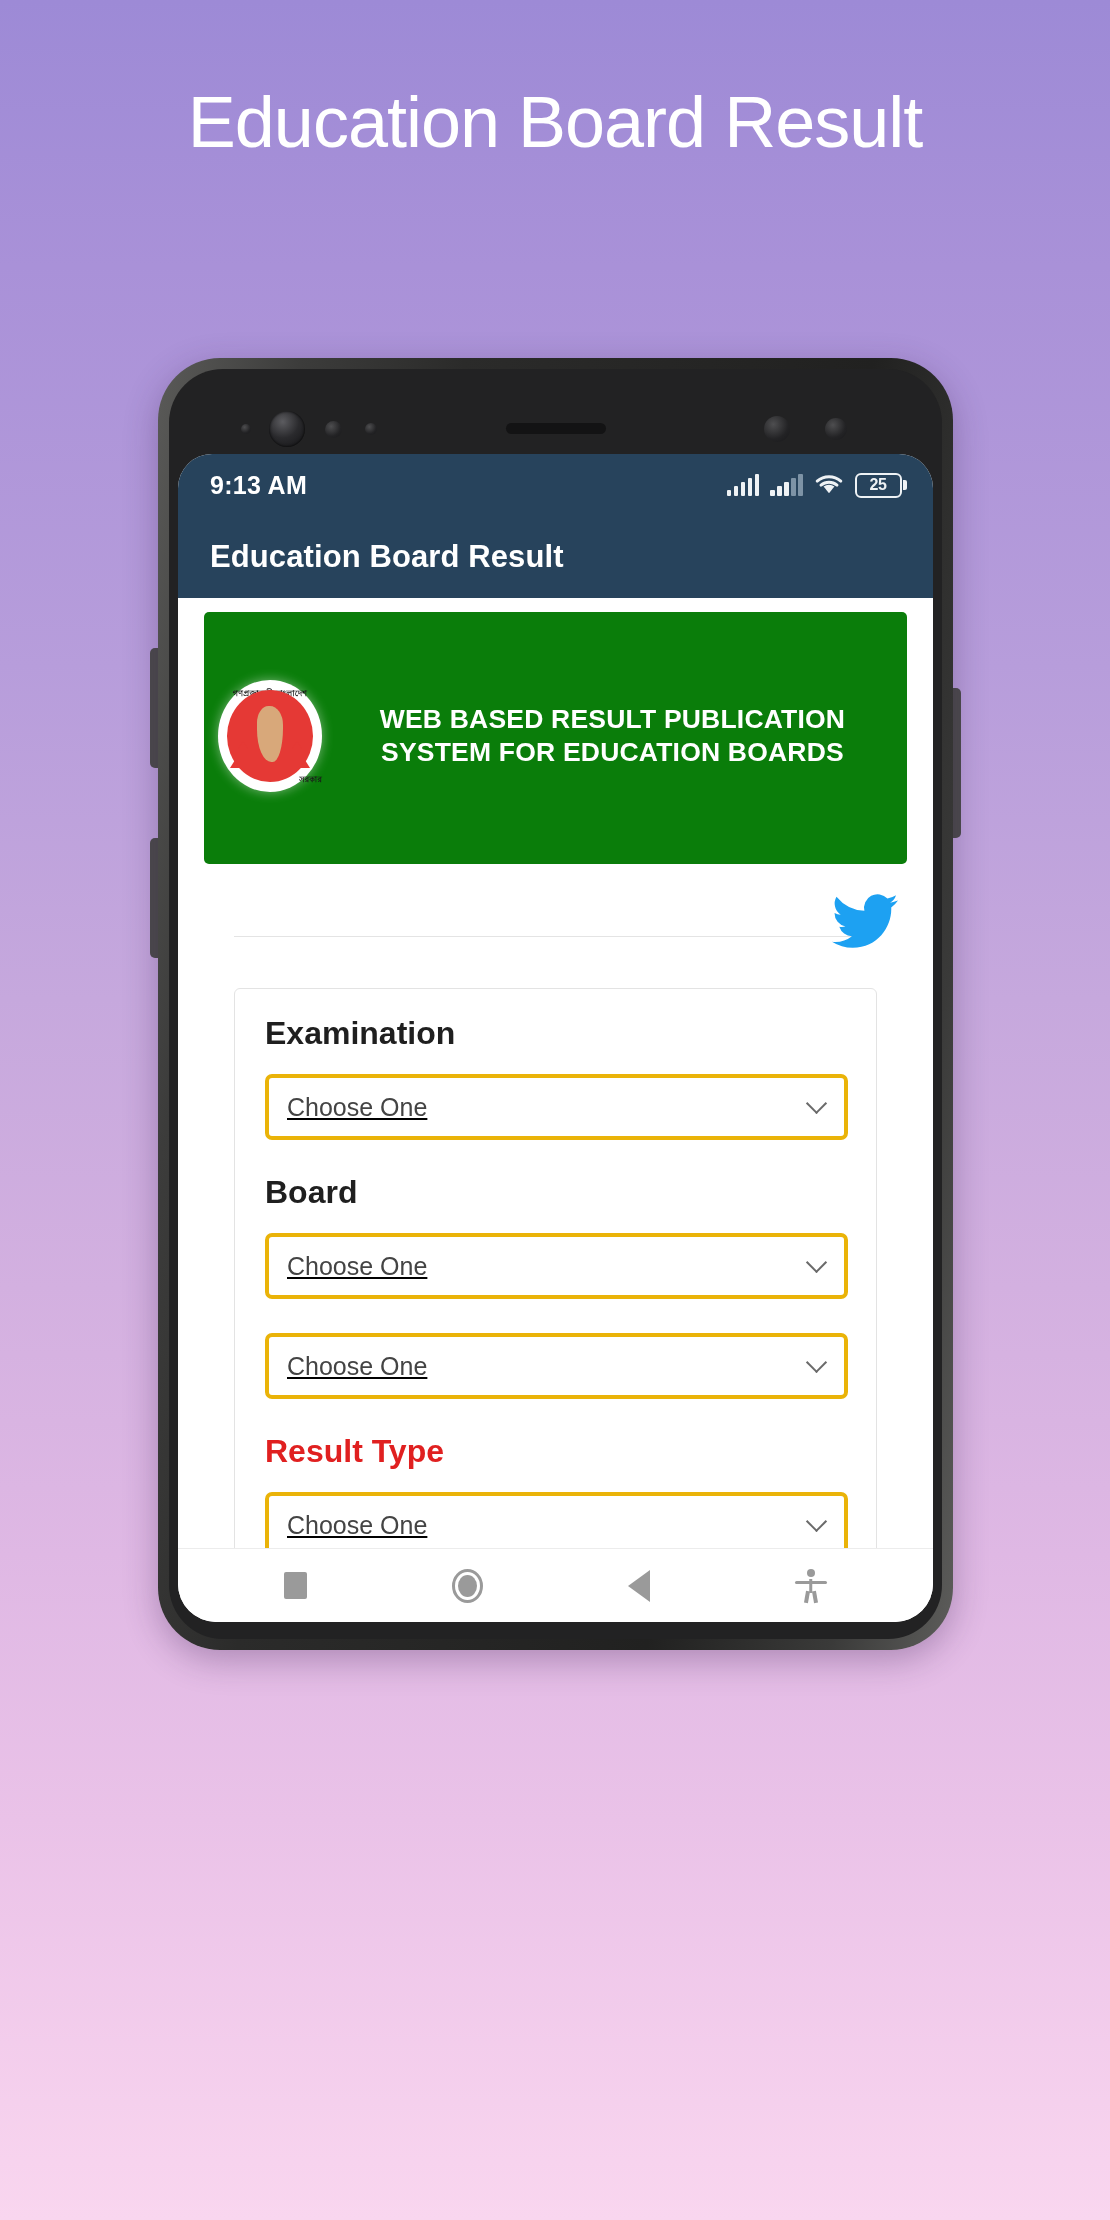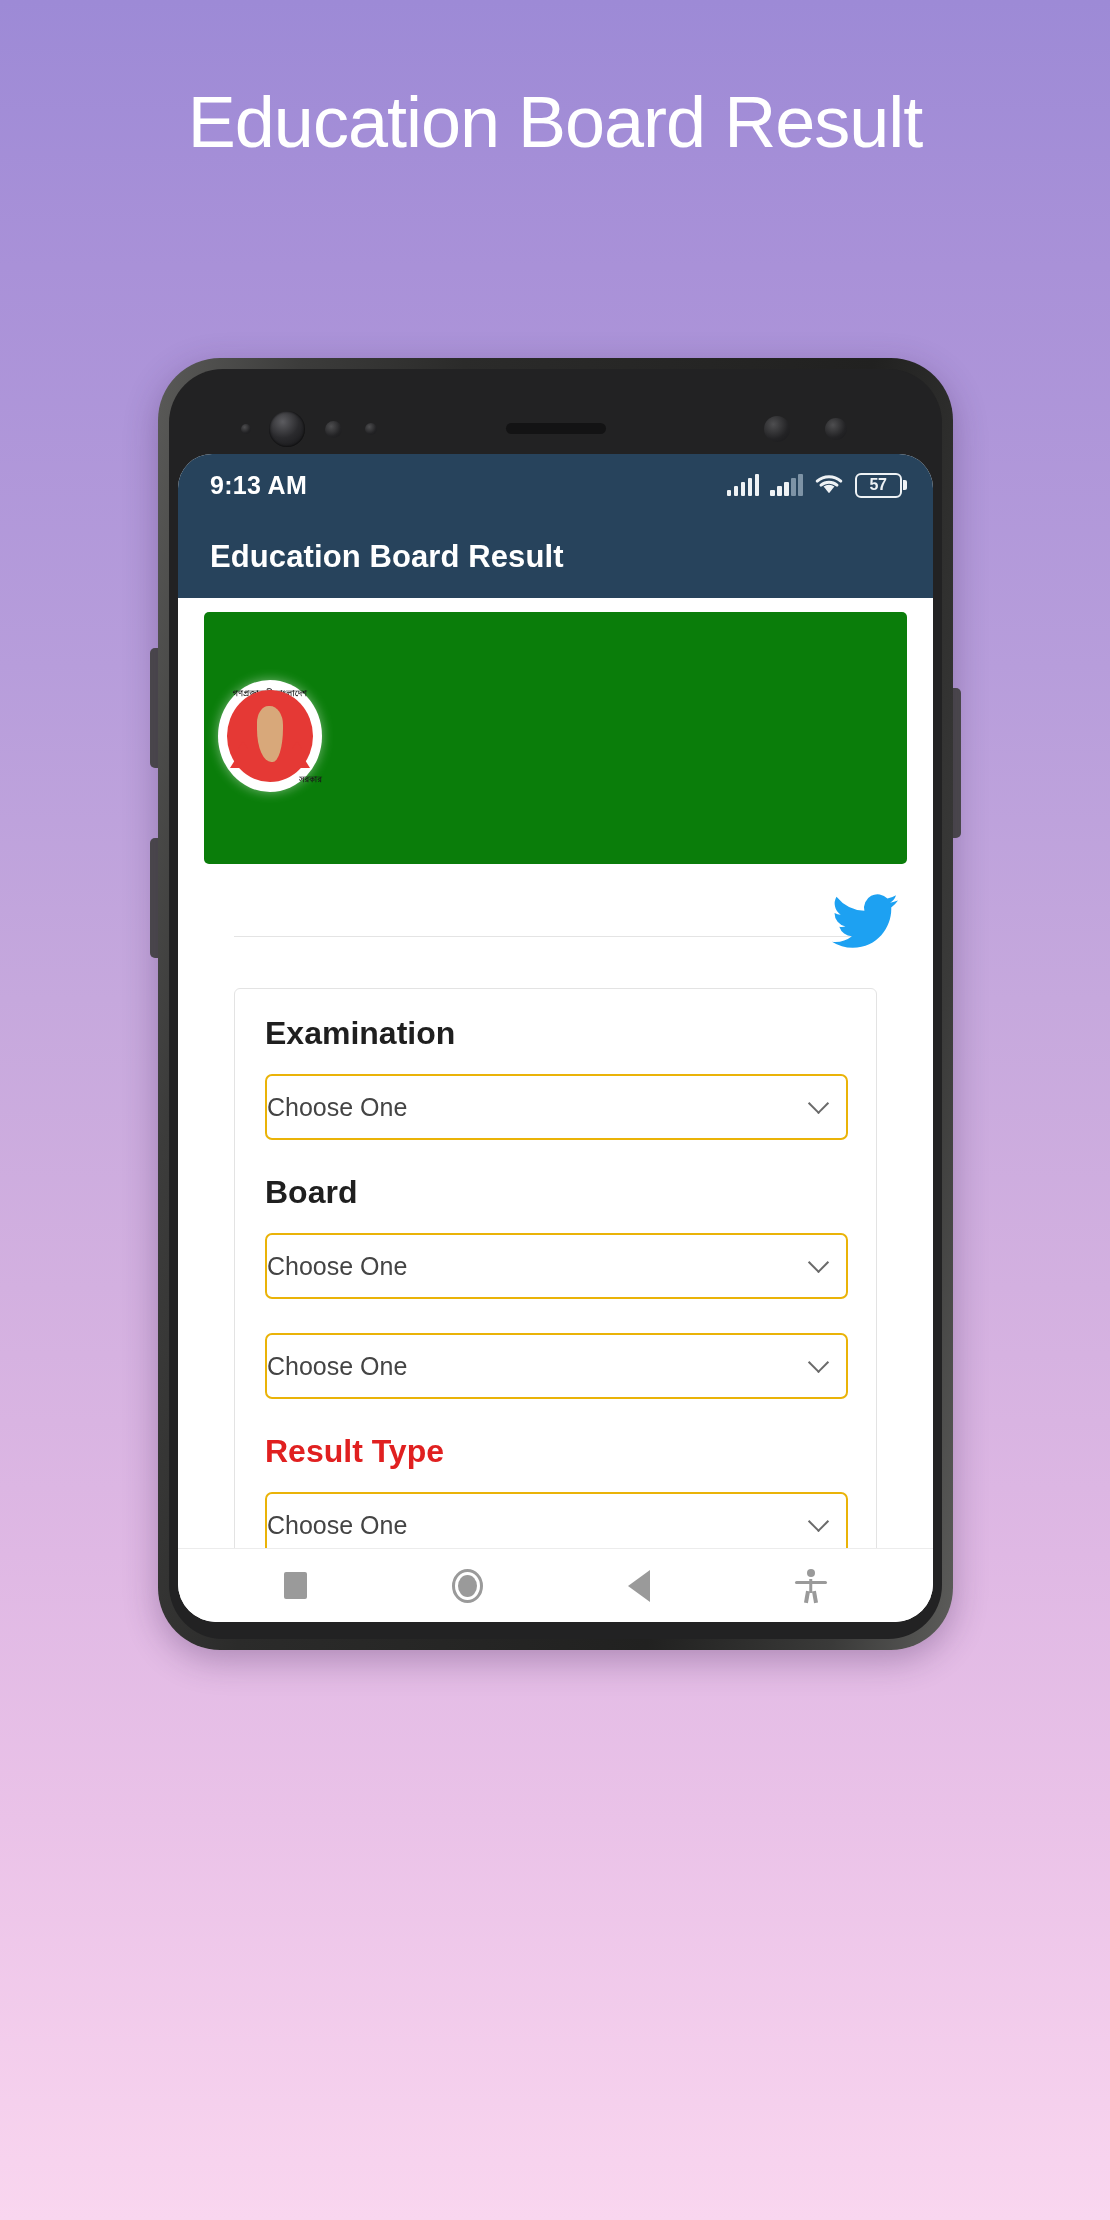"57" span { text: 57 -> 25 }
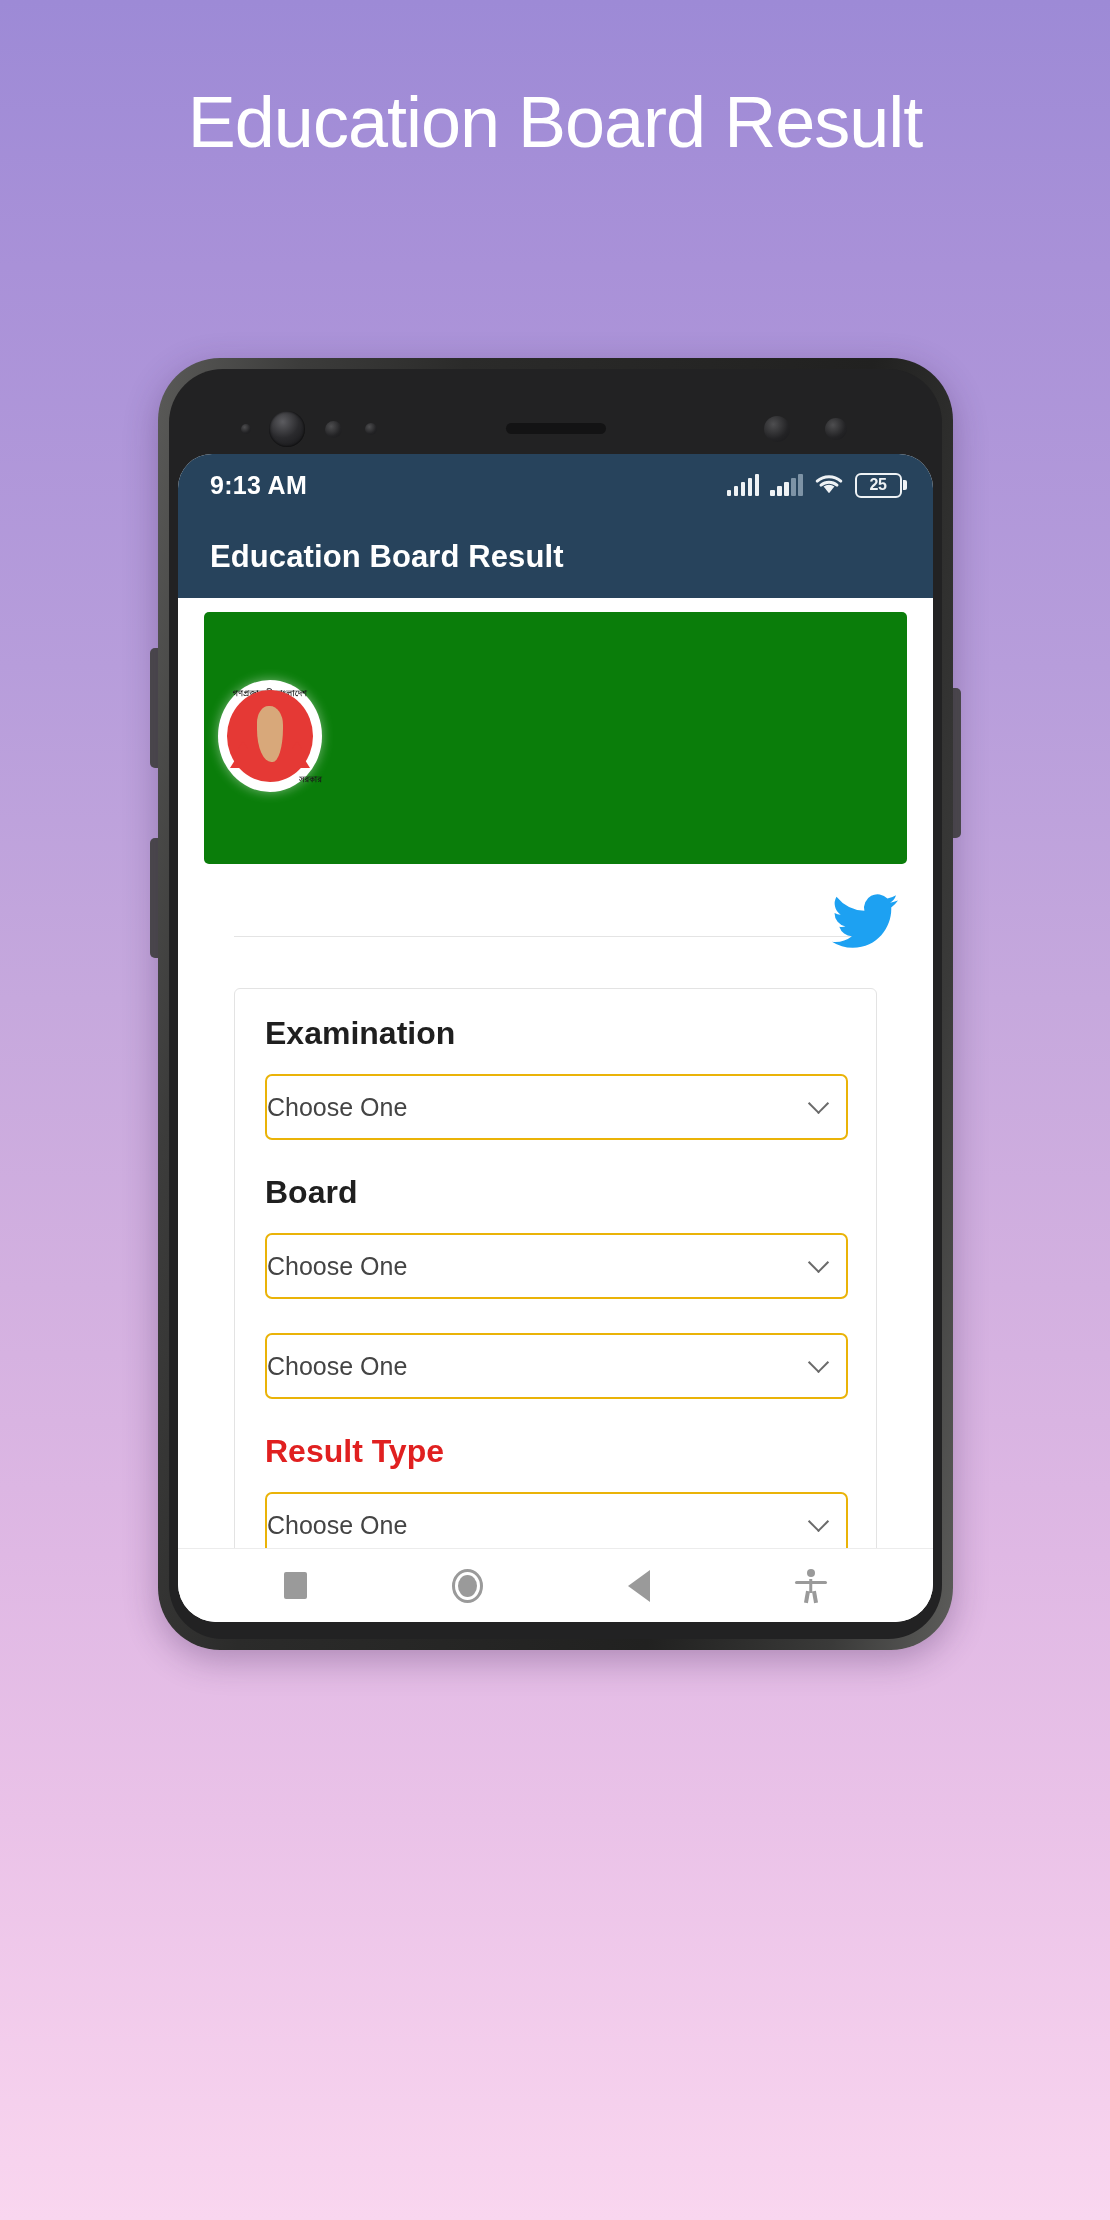"WEB BASED RESULT PUBLICATION SYSTEM" div.banner-main { html: none -> <div>WEB BASED RESULT PUBLICATION SYSTEM FOR EDUCATION BOARDS</div> }
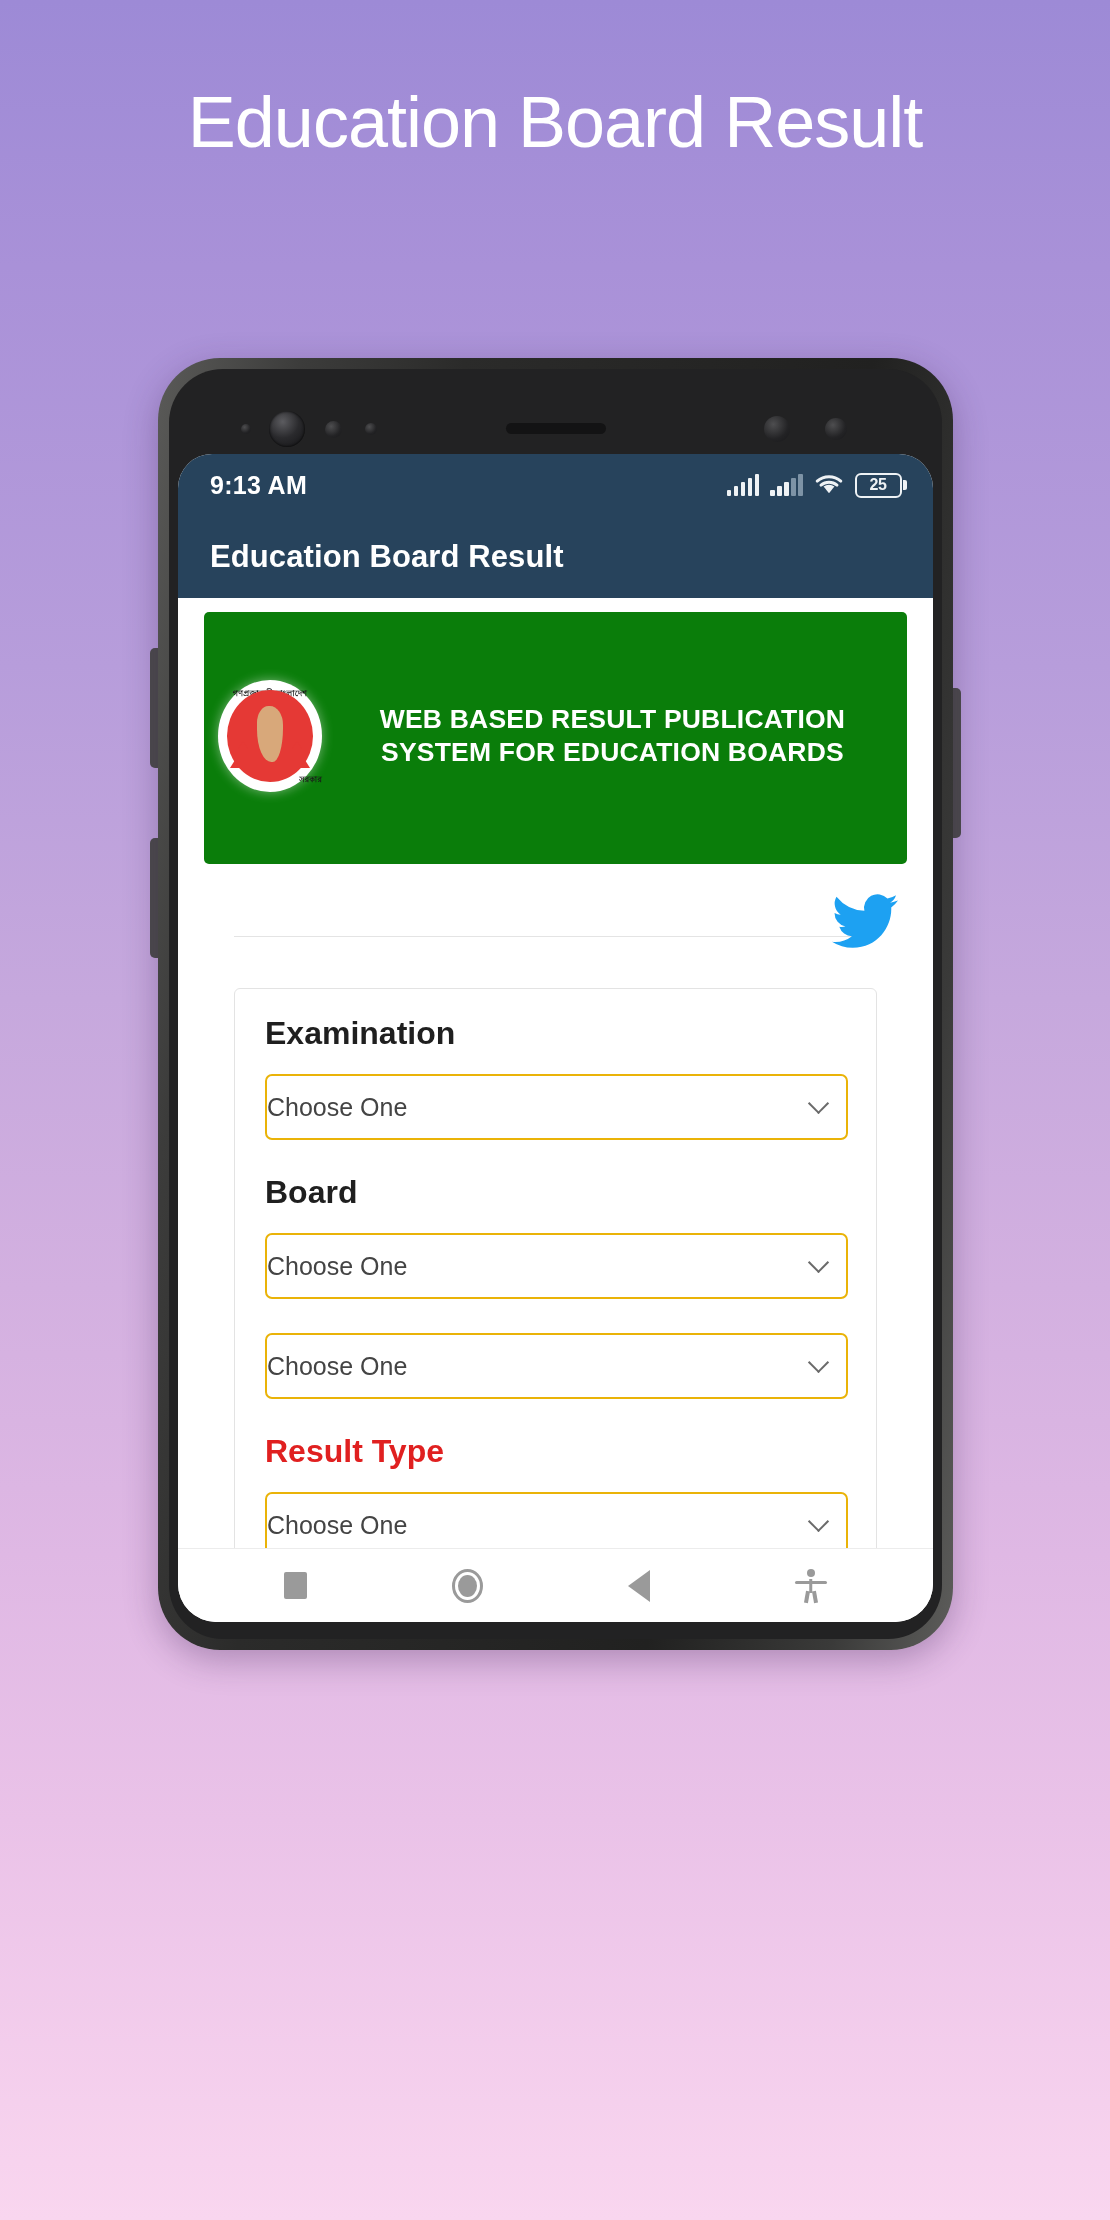"Choose One" .select-box { border: 2px solid #eab308 -> 4px solid #eab308; padding: 0 0 -> 0 18px; text-decoration: none -> underline }
